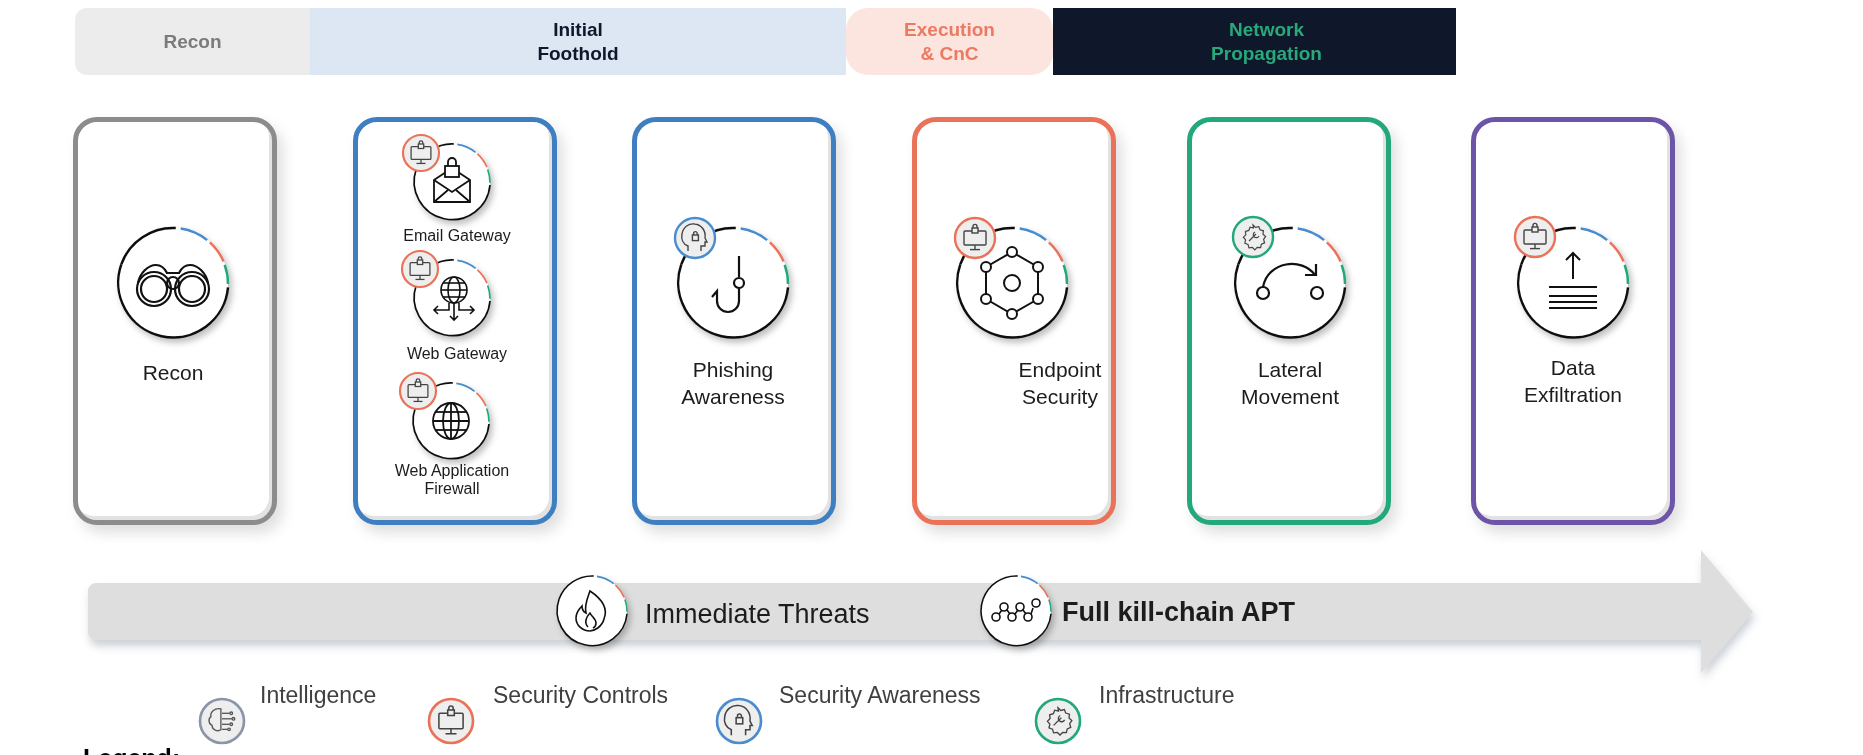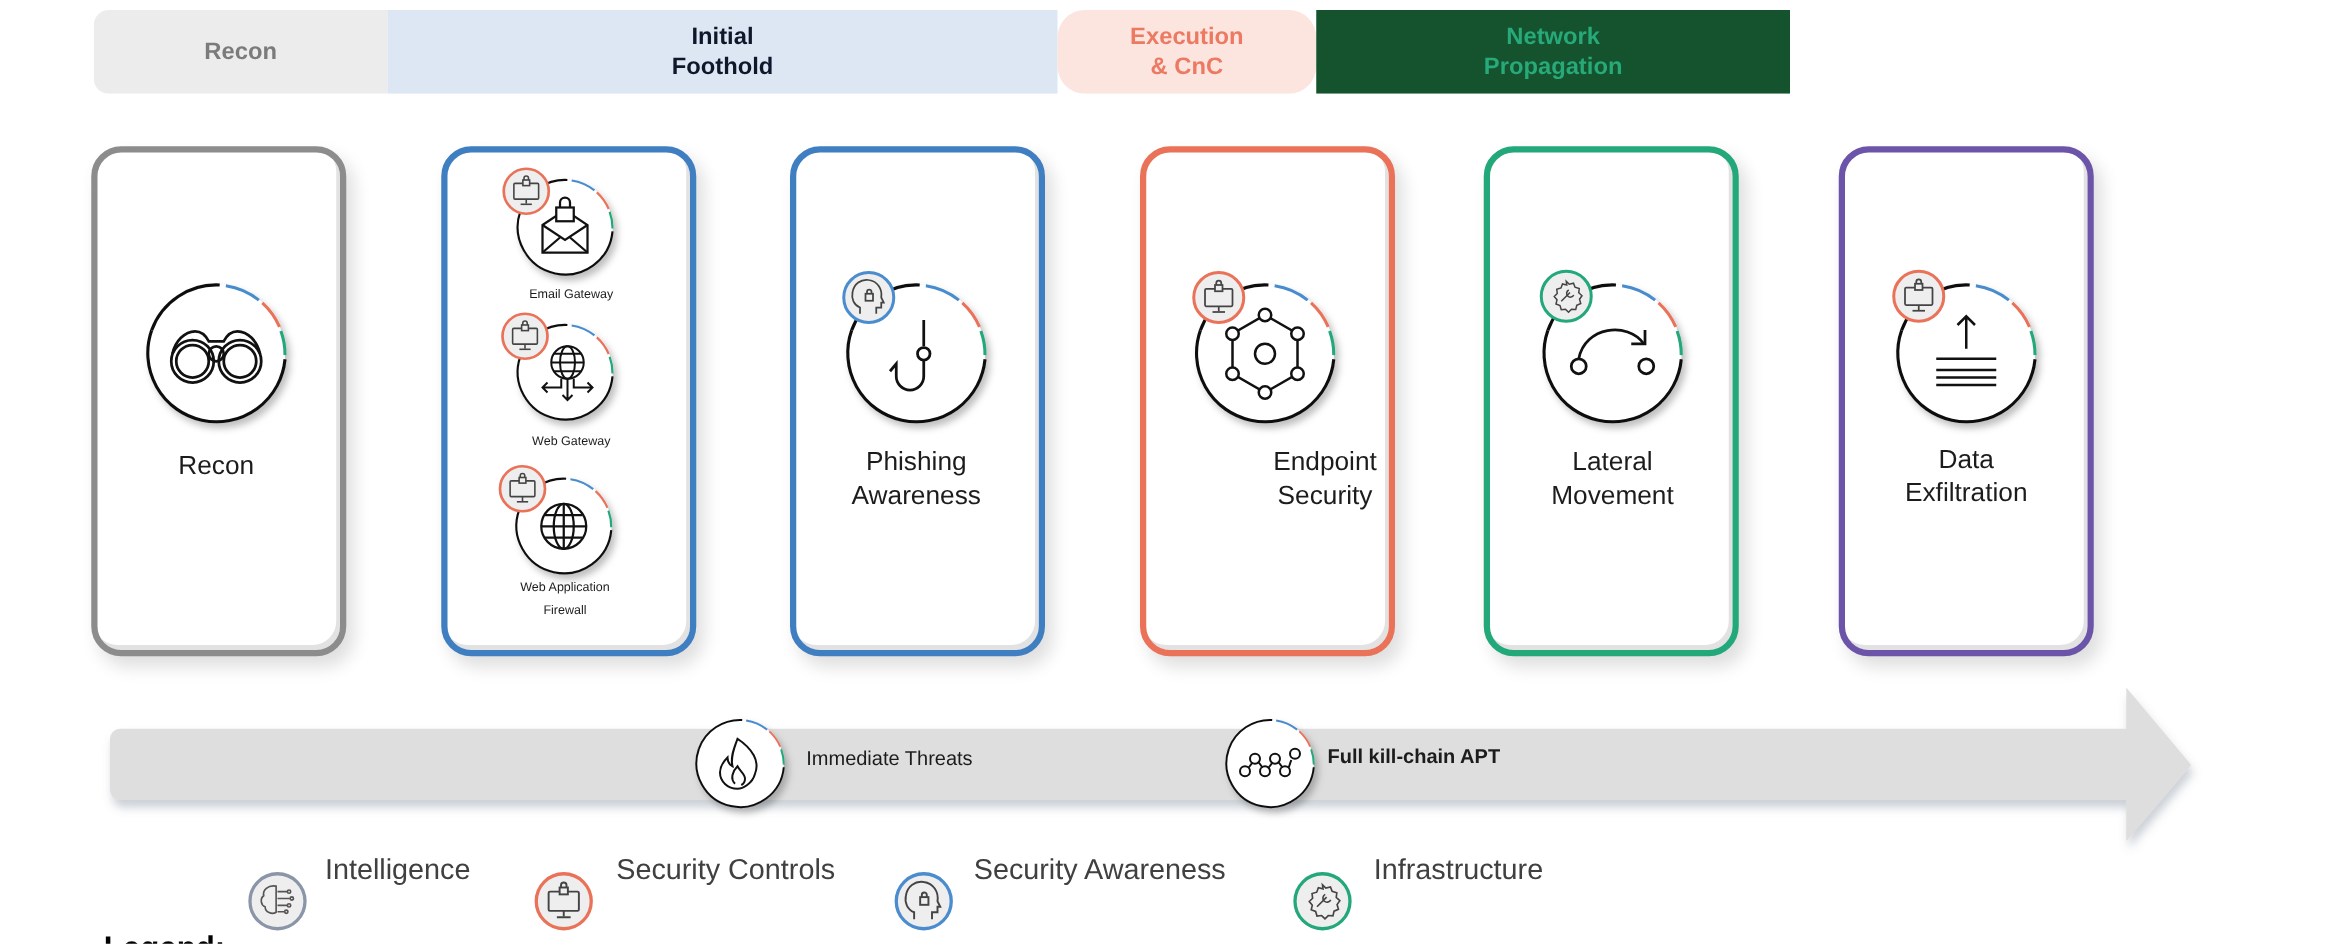"Network" .phase.network { background: #14532d -> #0f172a; padding-left: none -> 24px }
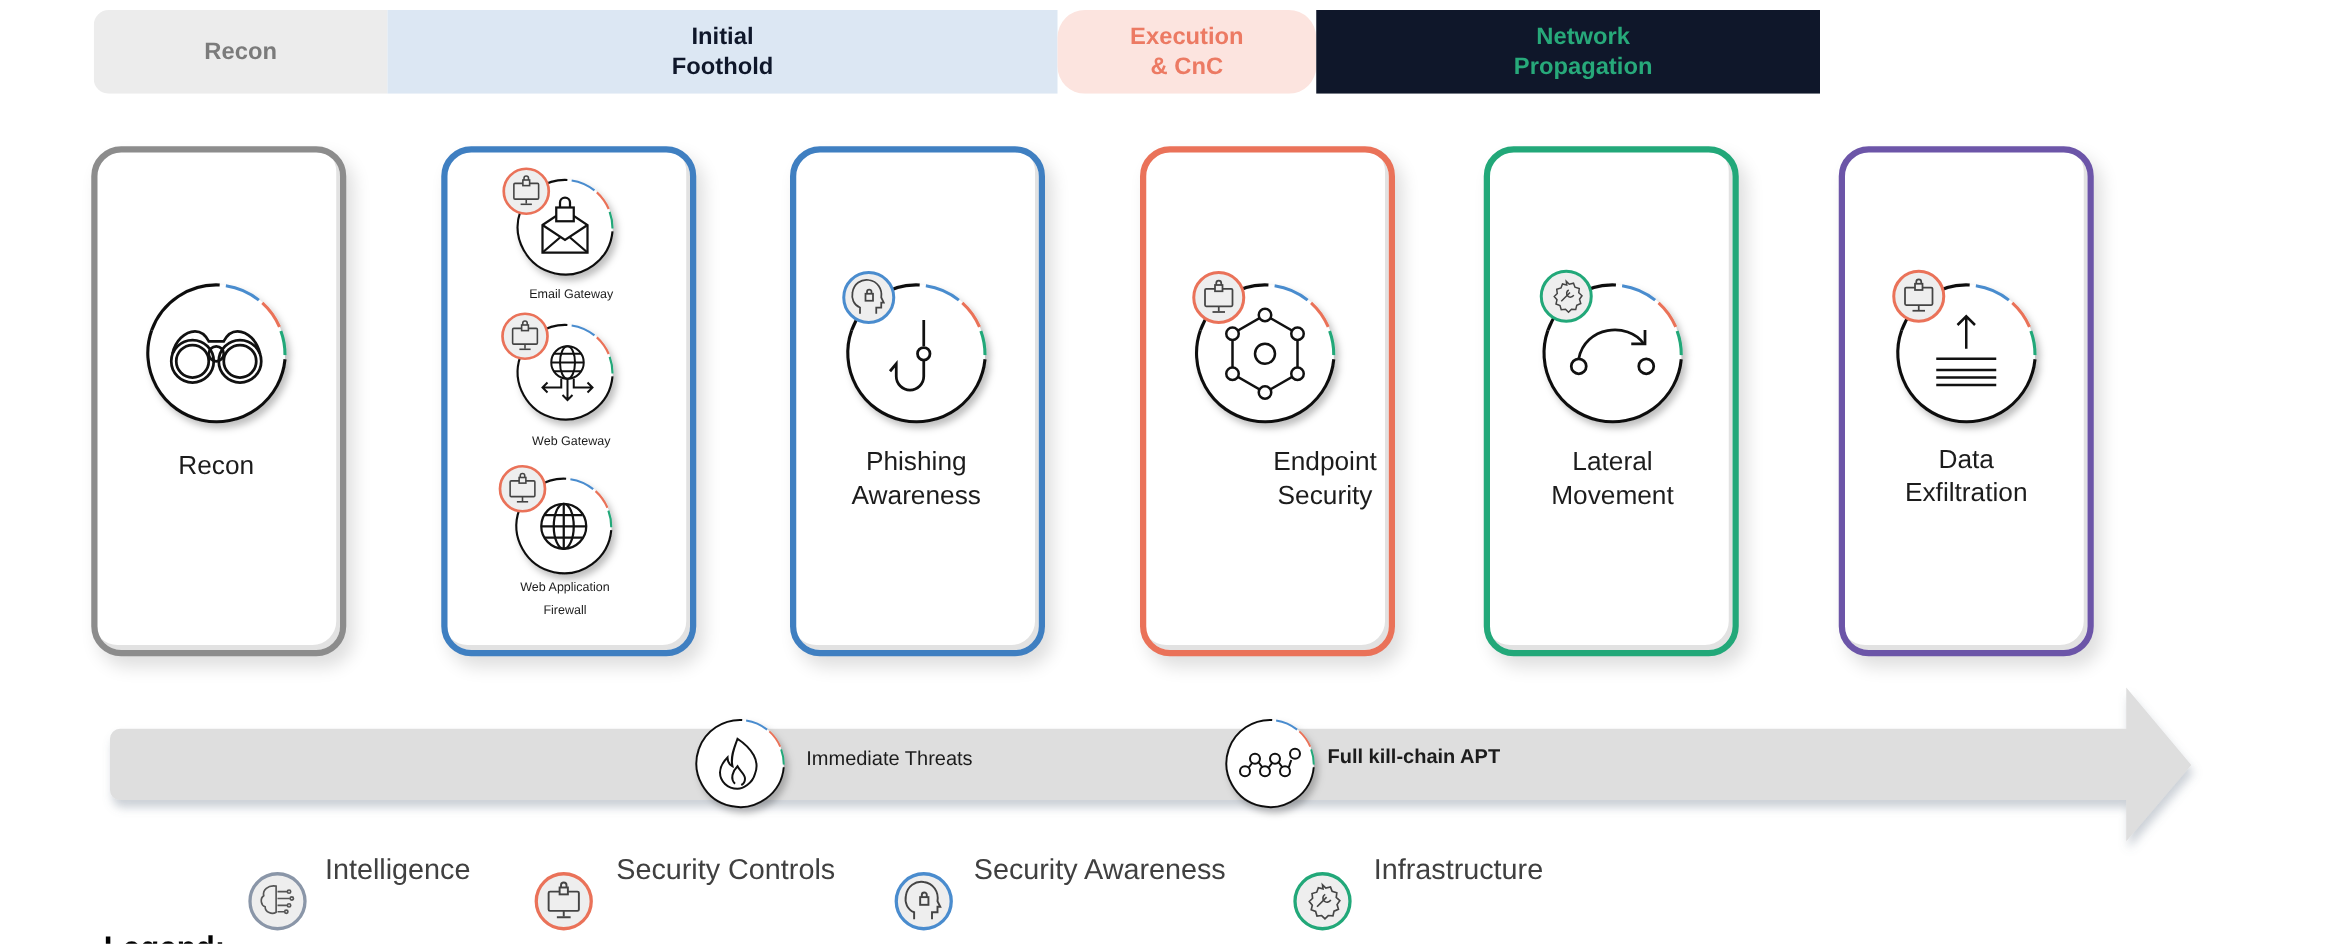"Email Gateway" .sub-label { font-size: 10px -> 16px }
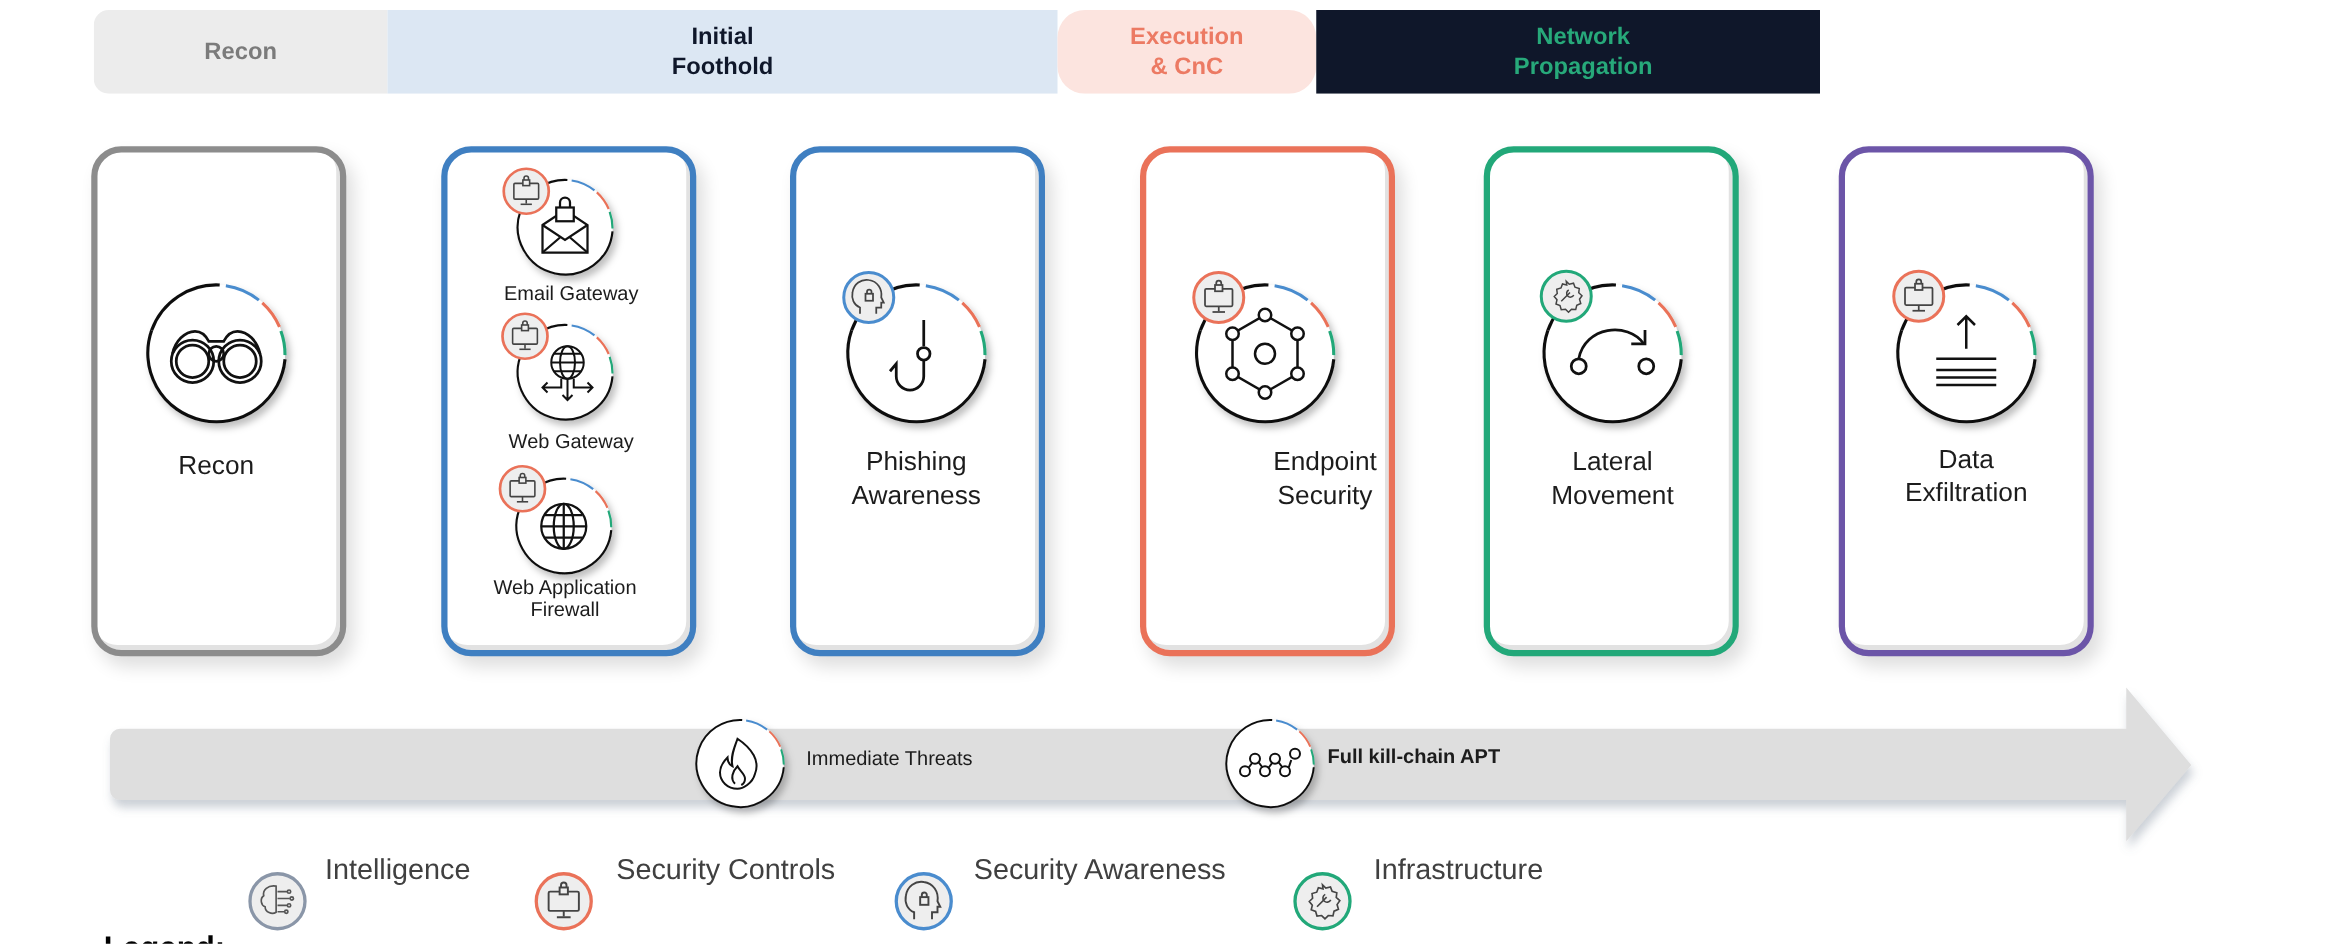"Immediate Threats" .arrow-text { font-size: 16px -> 27px }
